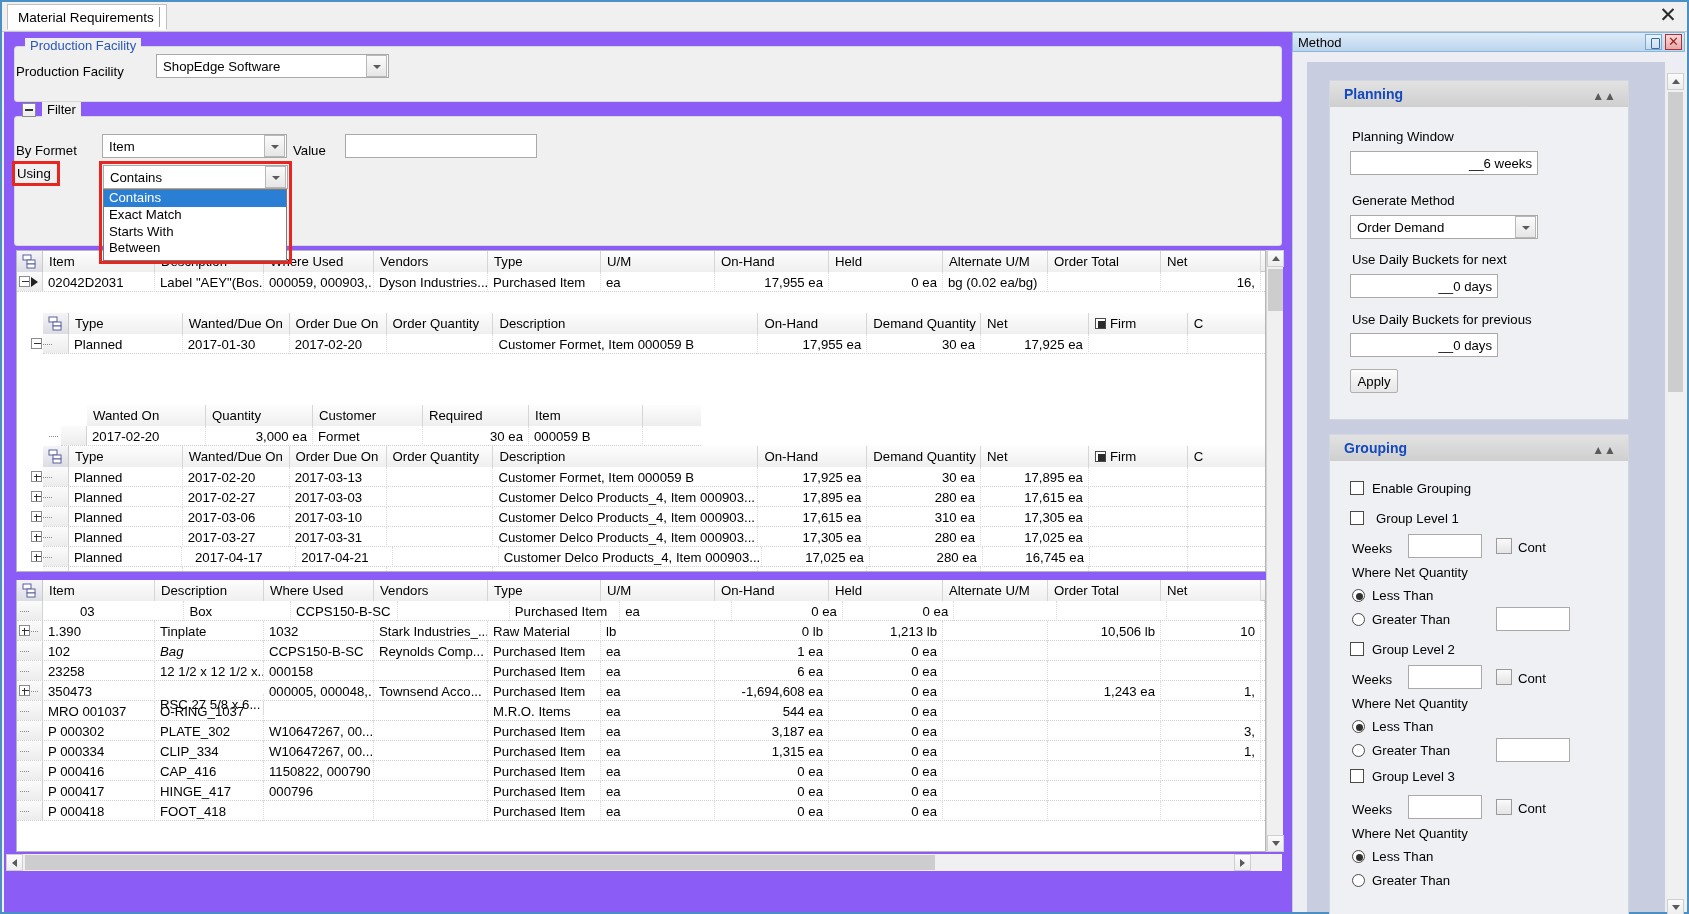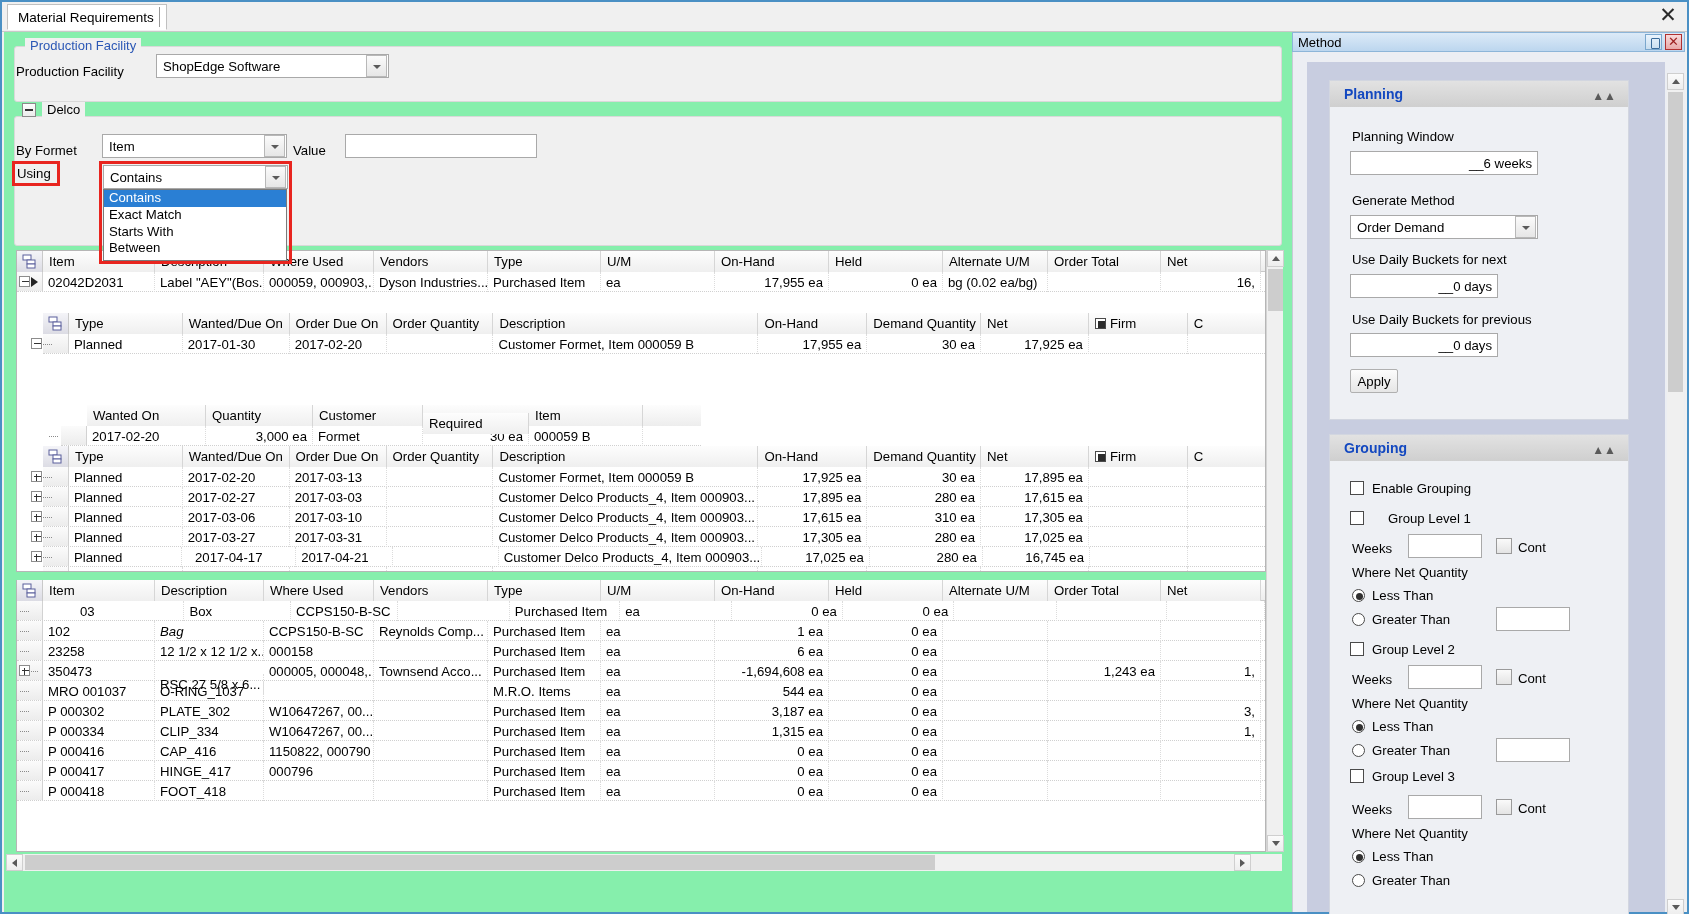"Production Facility" .content { background: #86efac -> #8b5cf6 }
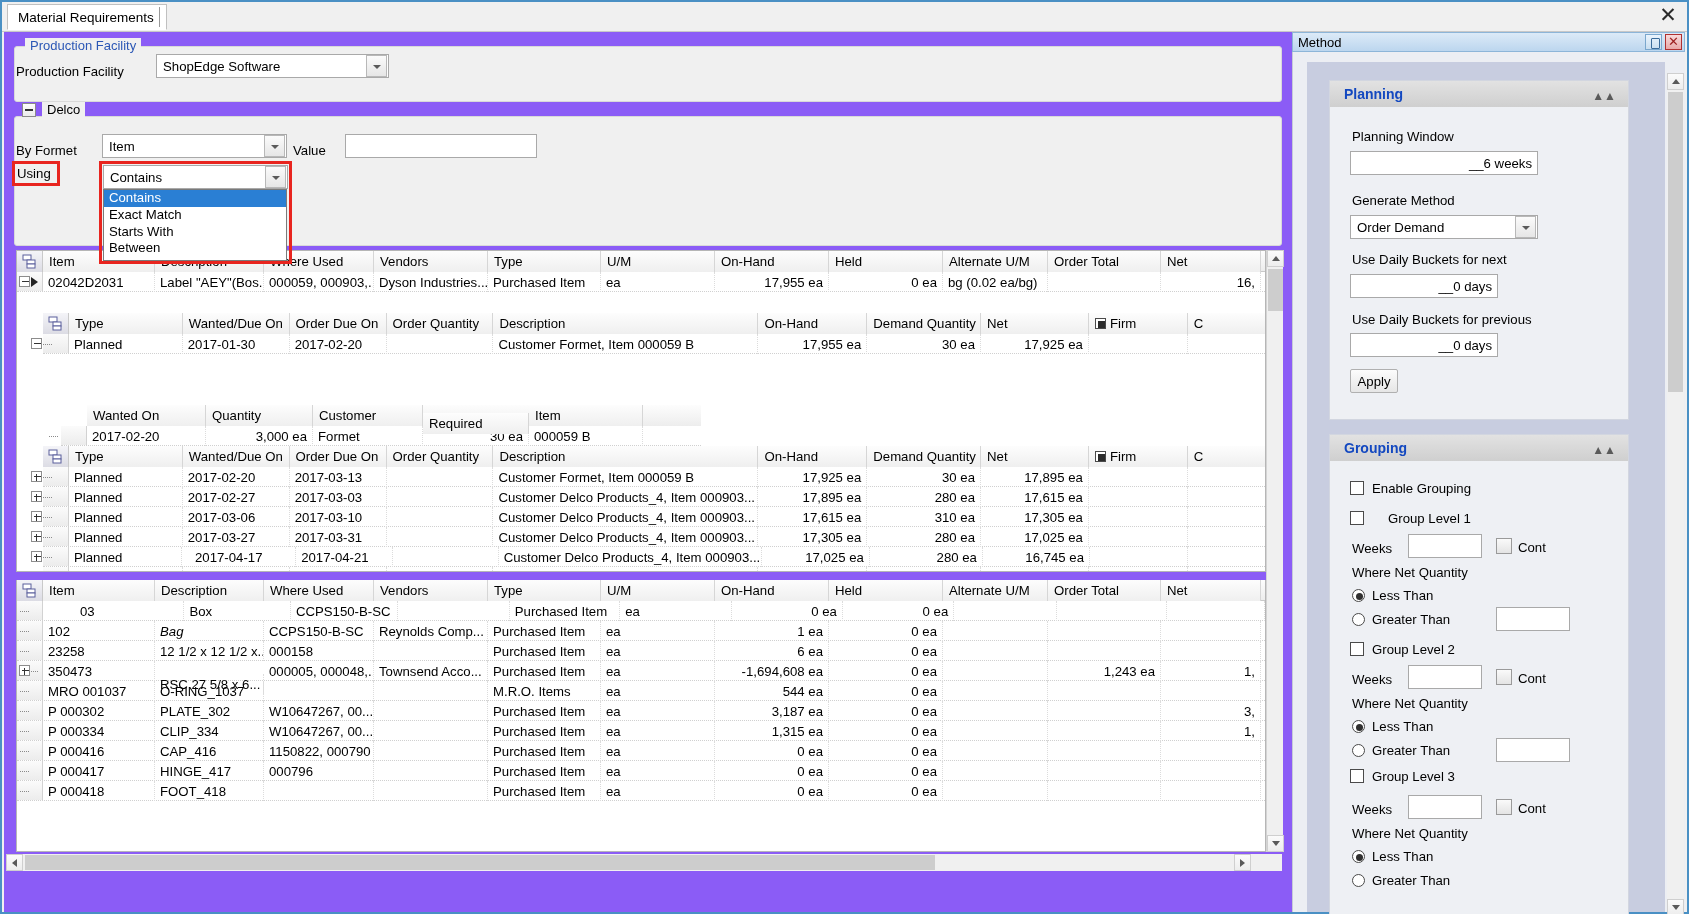"Delco" div.gb-title { text: Delco -> Filter }
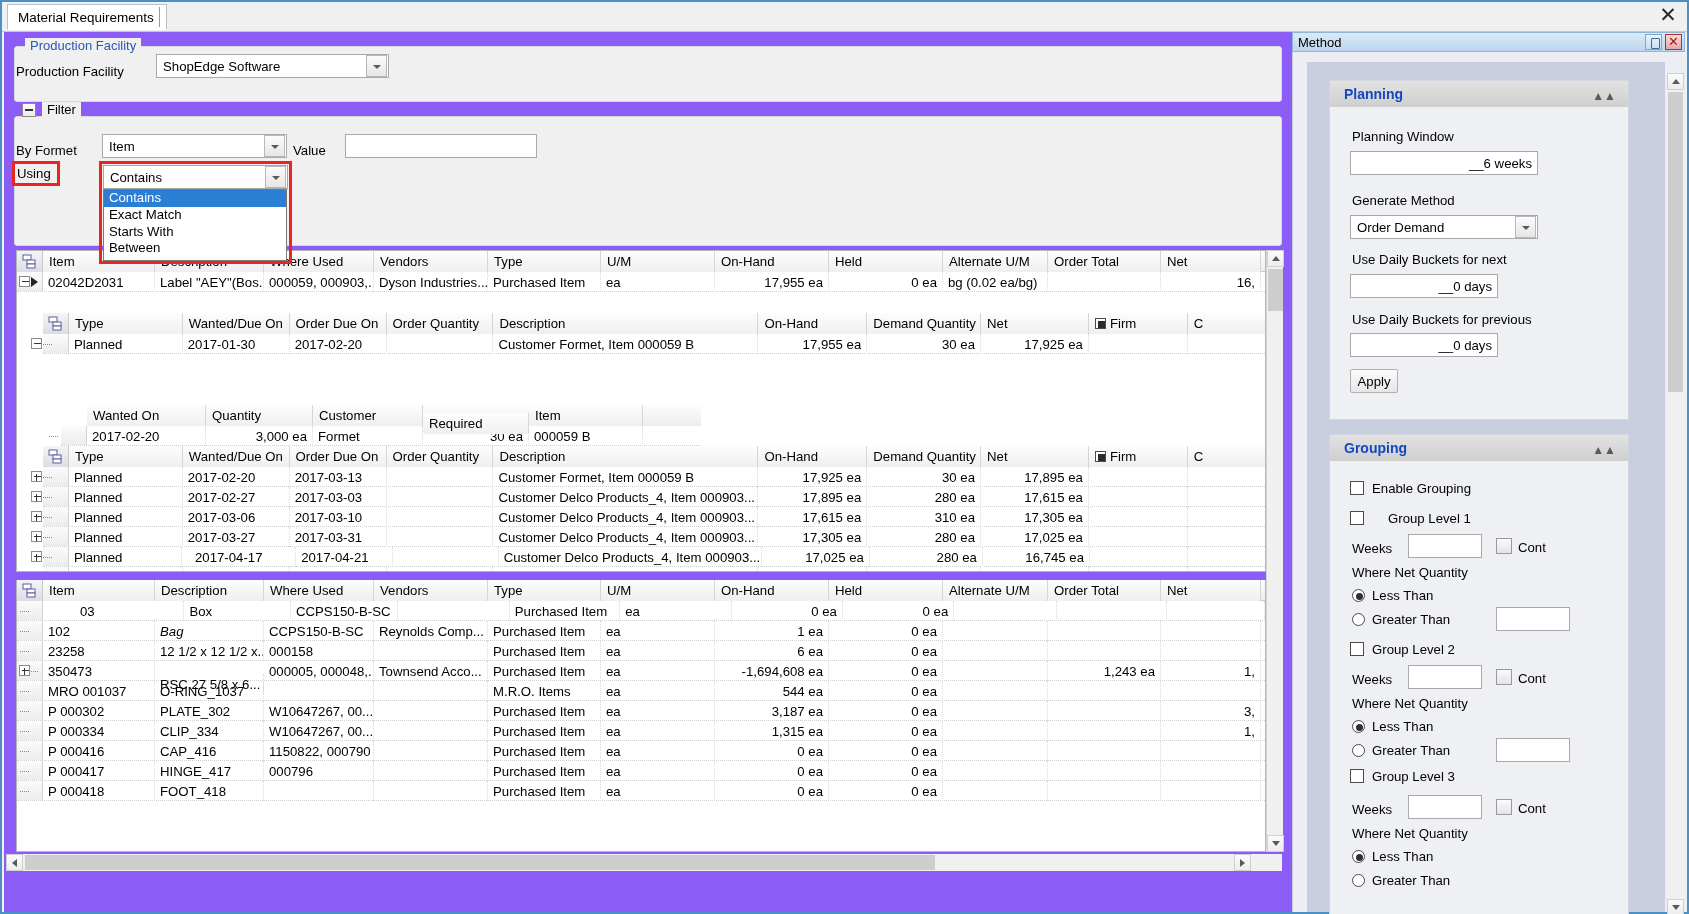"Required" div.hdr-cell { margin-top: 8px -> none }
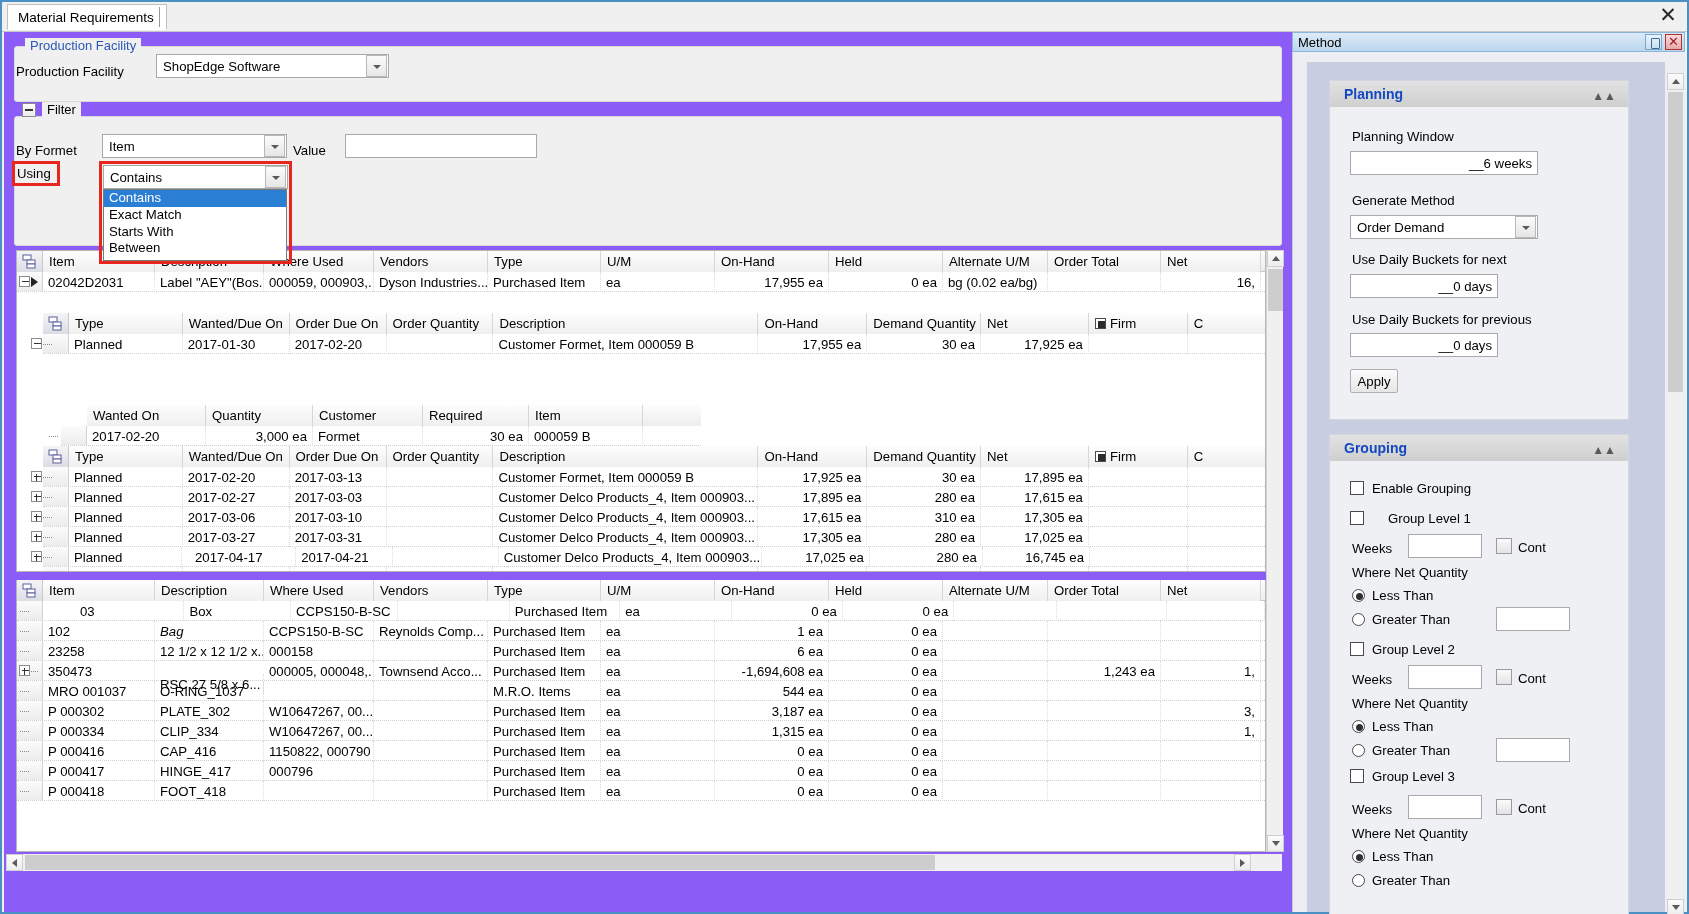"Group Level 1" div.opt-label { left: 58px -> 46px }
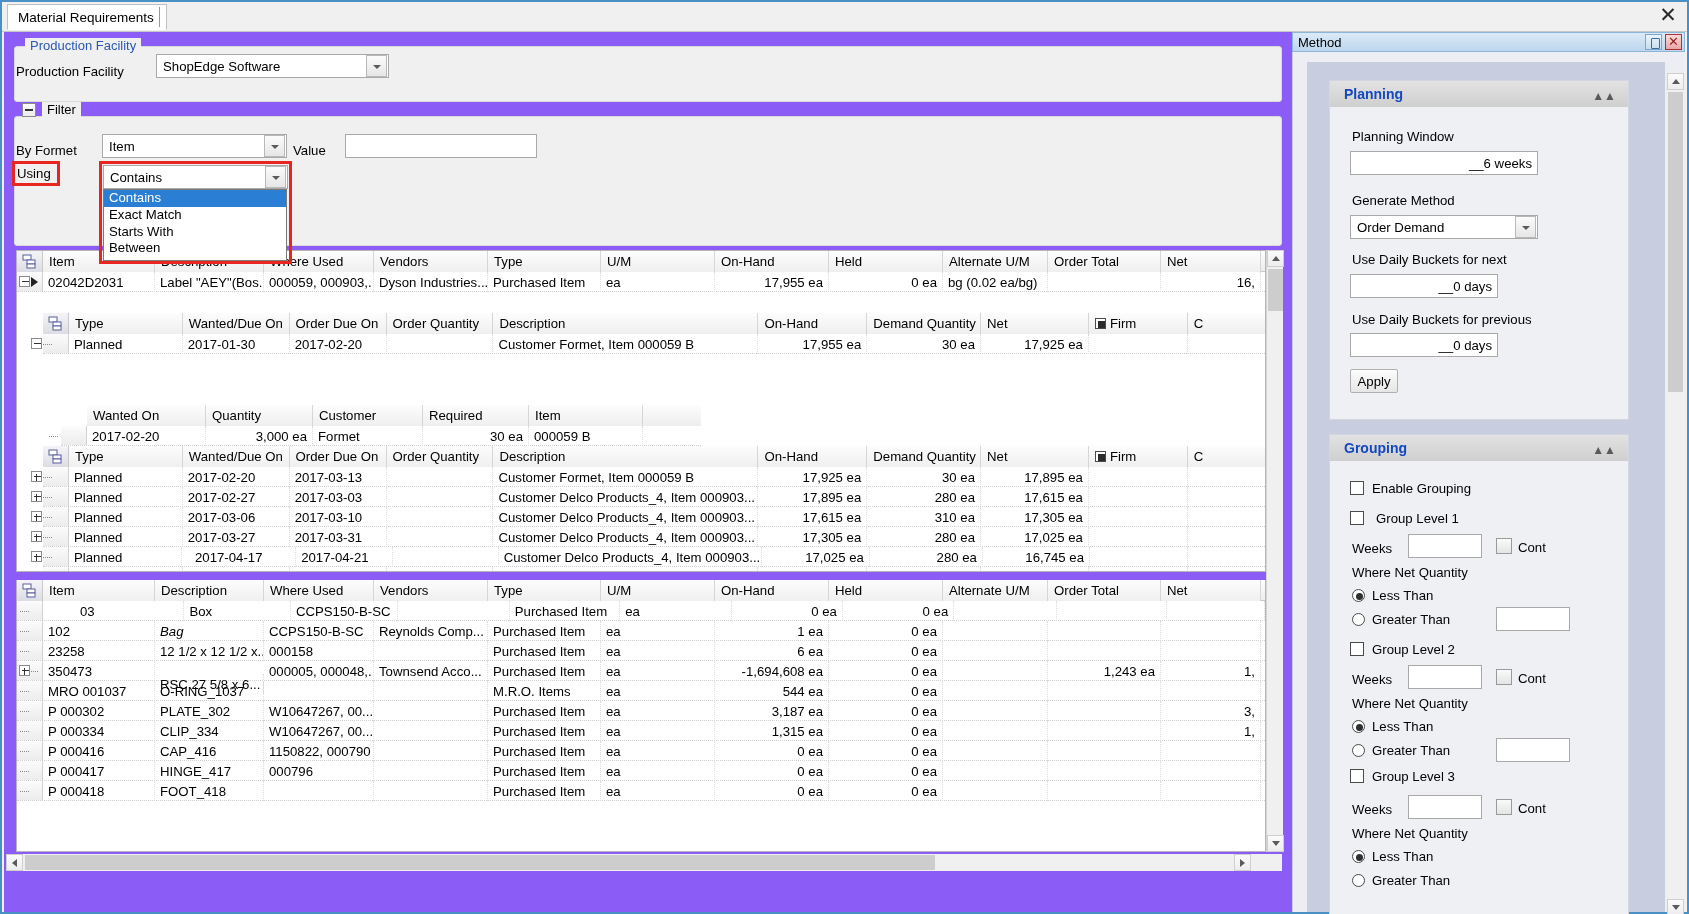"1.390" div.data-row { html: none -> <div> <div> <div></div> <div></div> </div> <div>1.390</div> <div>Tinplate</div> <div>1032</div> <div>Stark Industries_...</div> <div>Raw Material</div> <div>lb</div> <div>0 lb</div> <div>1,213 lb</div> <div></div> <div>10,506 lb</div> <div>10</div> </div> }
